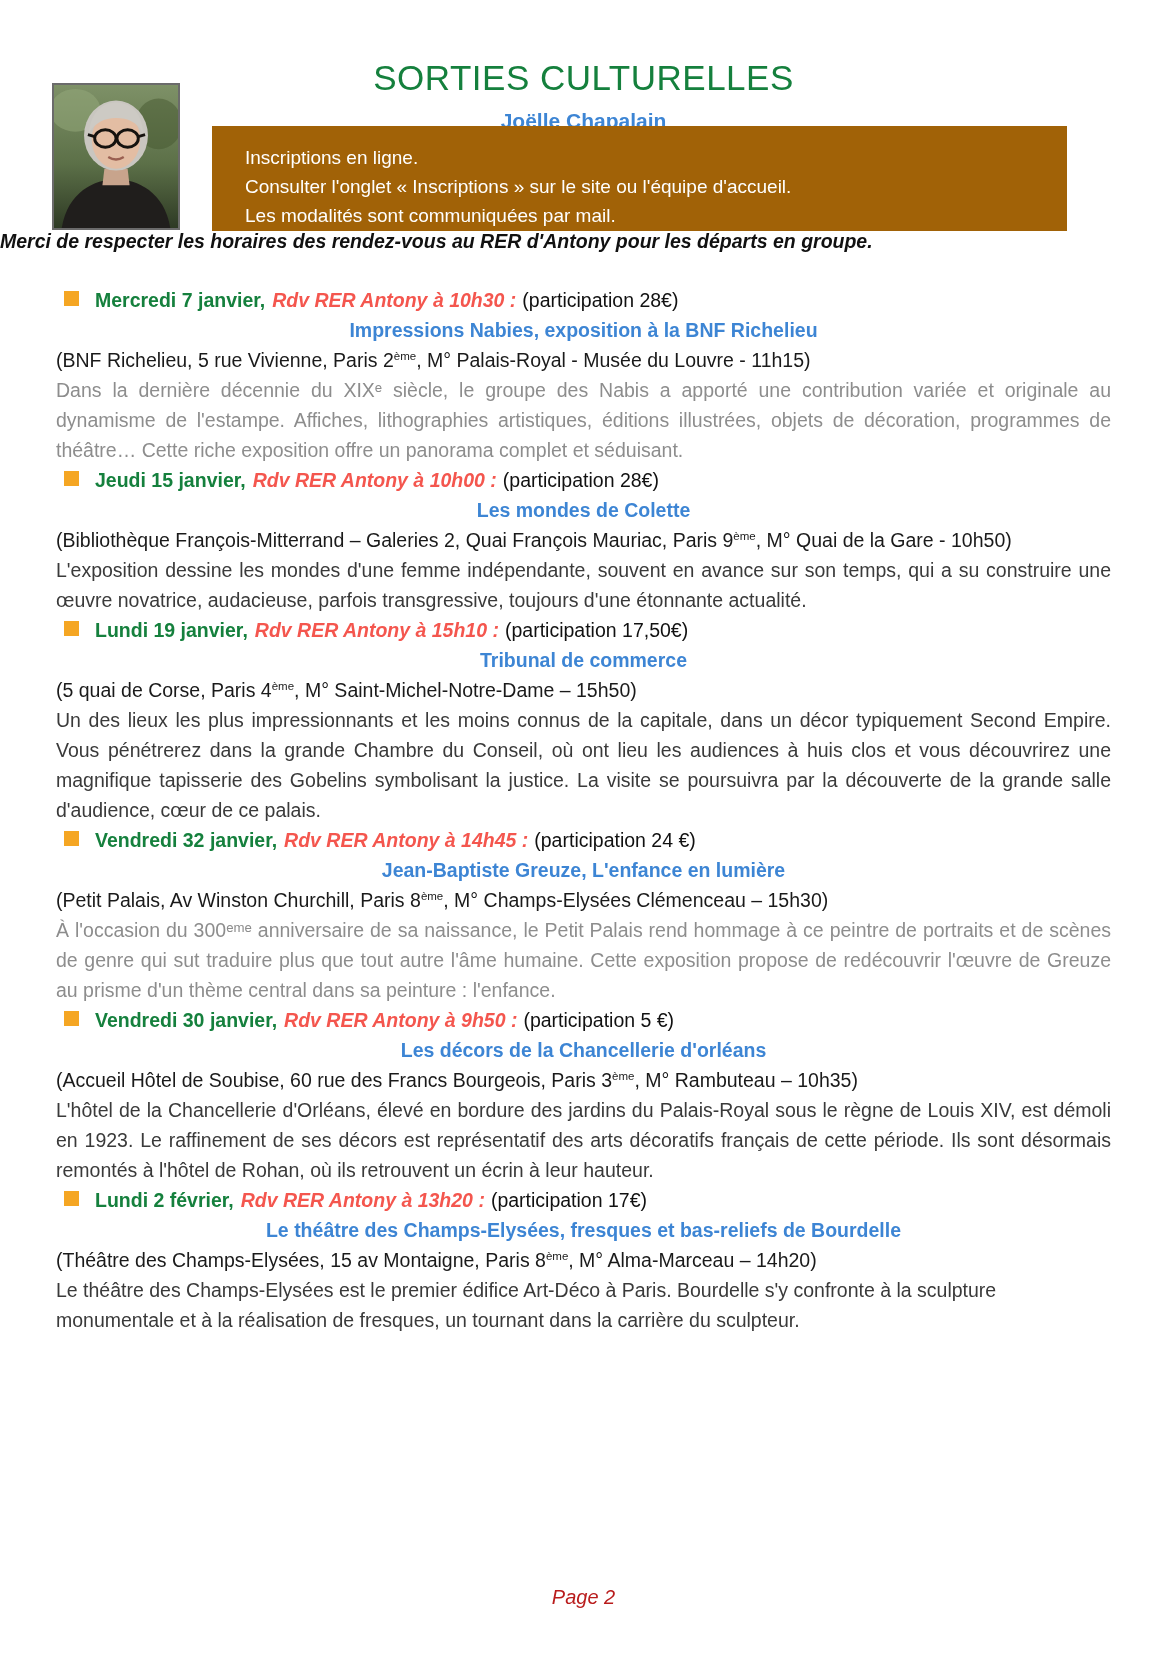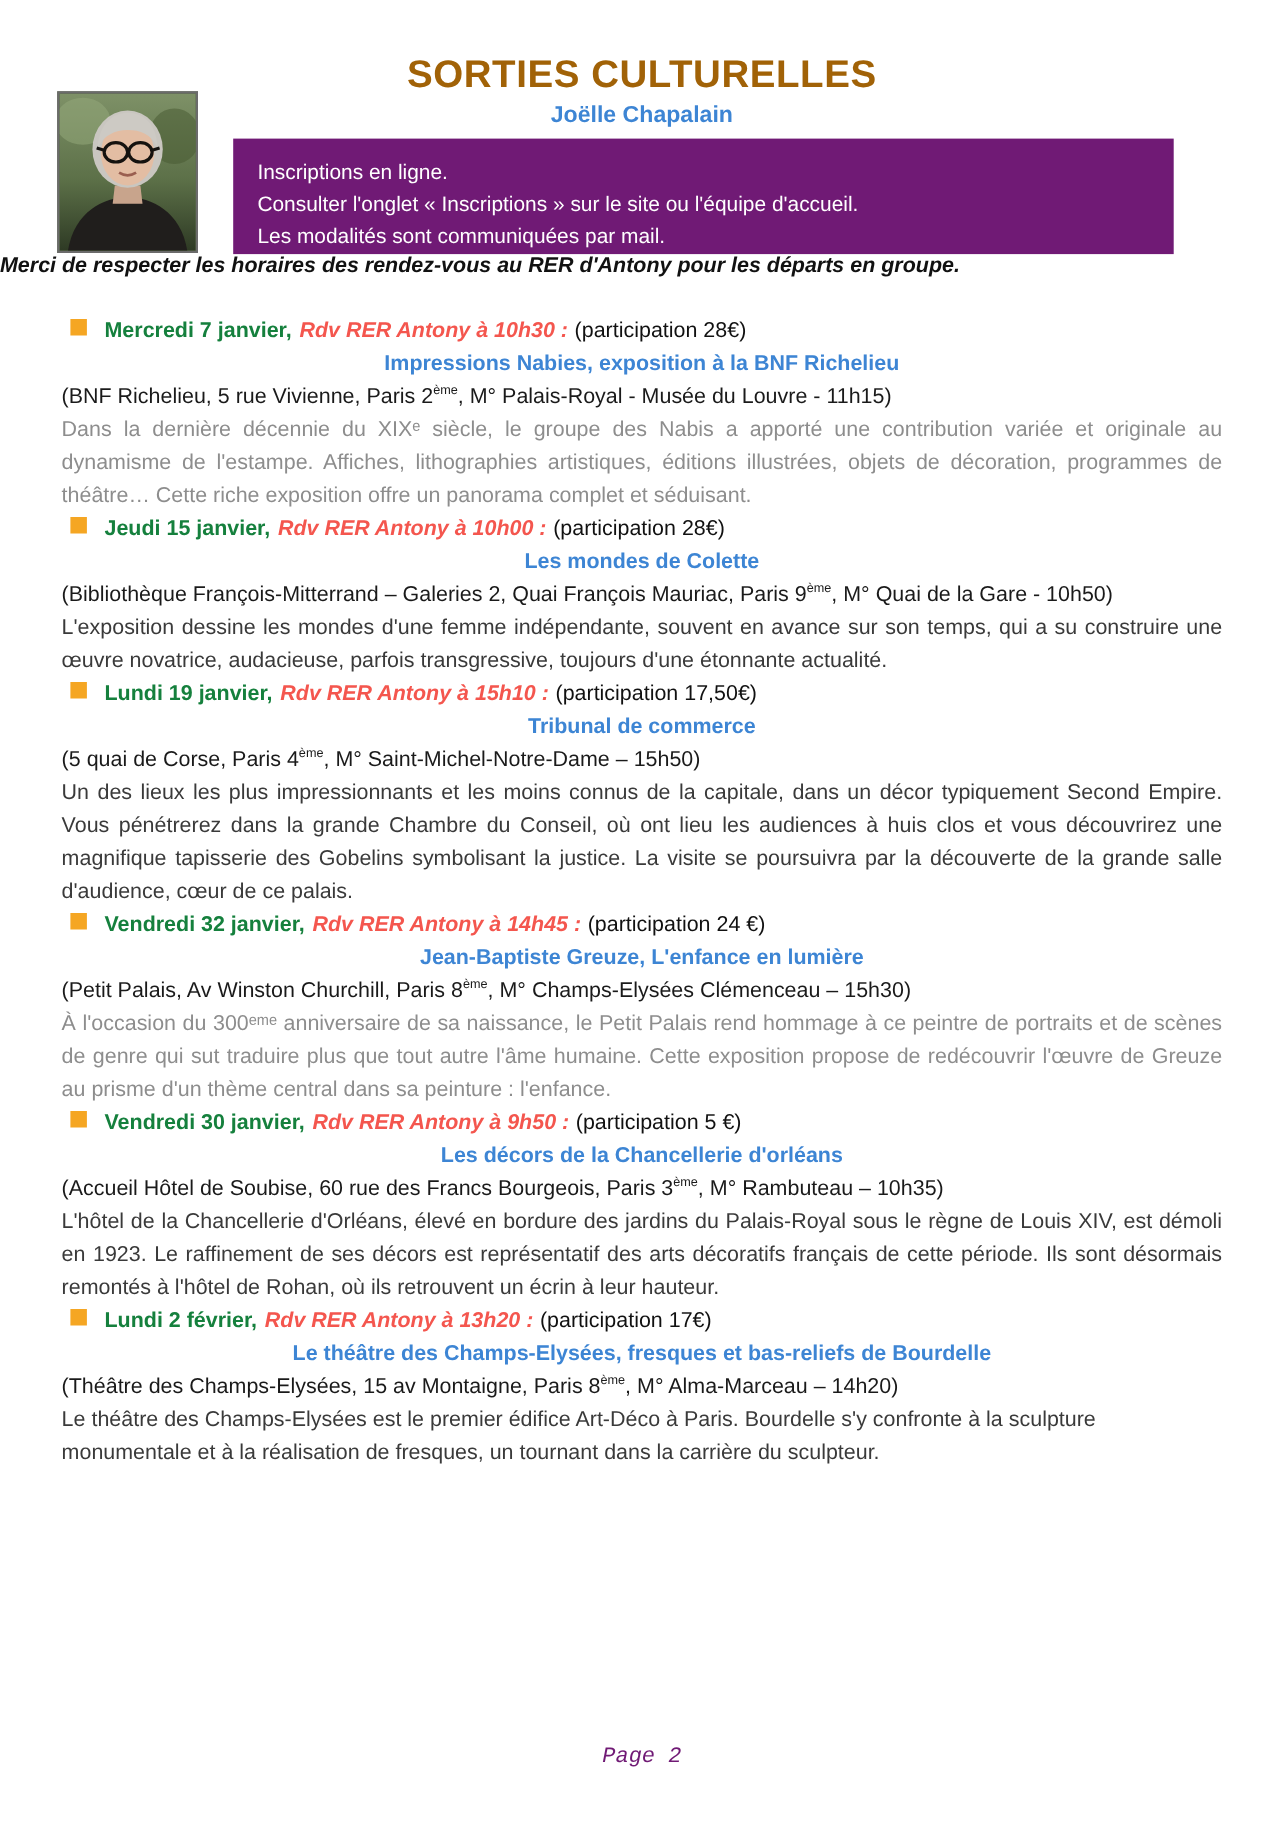"SORTIES CULTURELLES" .main-title { color: #a16207 -> #15803d; font-weight: bold -> normal; margin: 2px -> 12px }
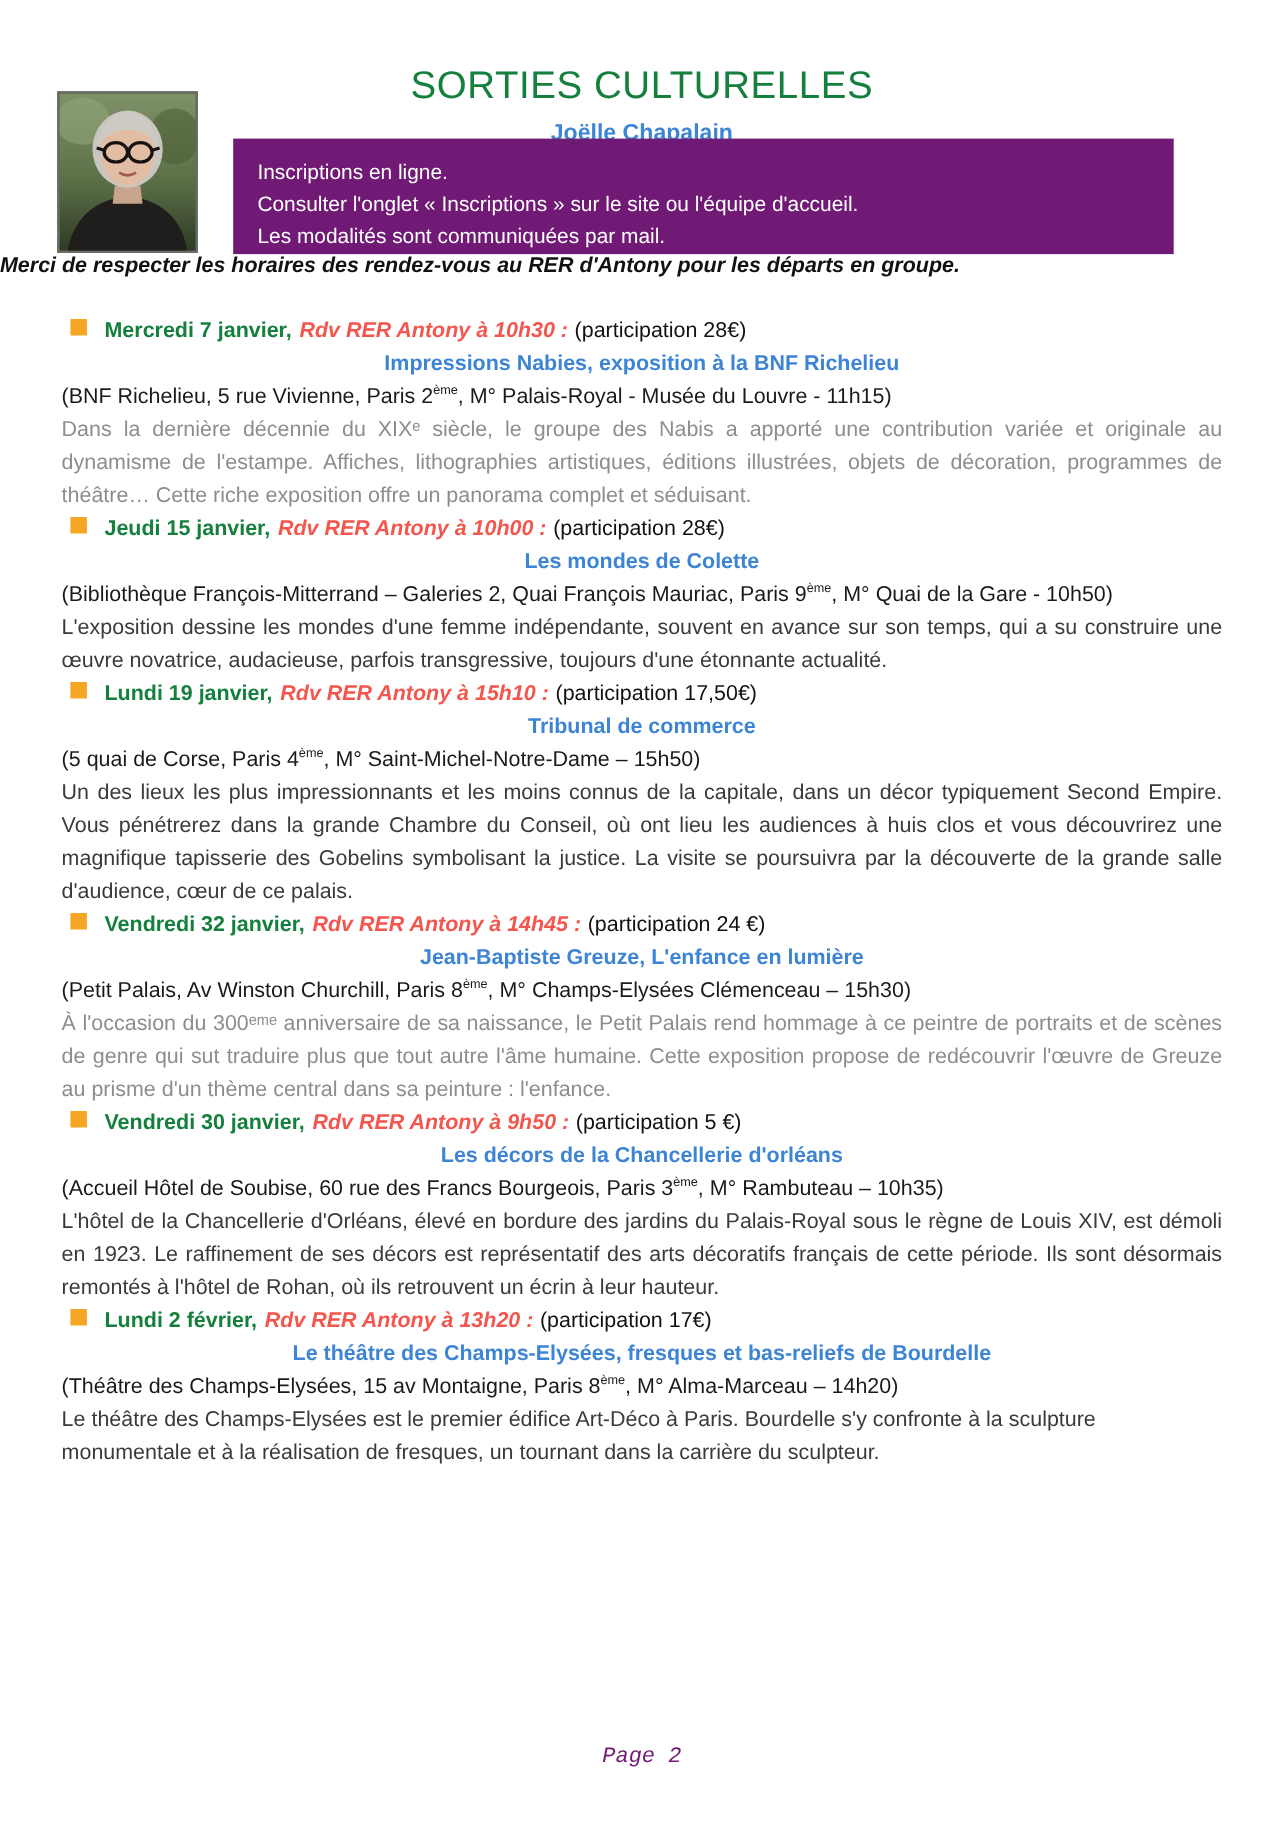"Inscriptions en ligne." .notice-box { background: #701a75 -> #a16207; padding: 17px 0 0 22px -> 17px 0 0 33px }
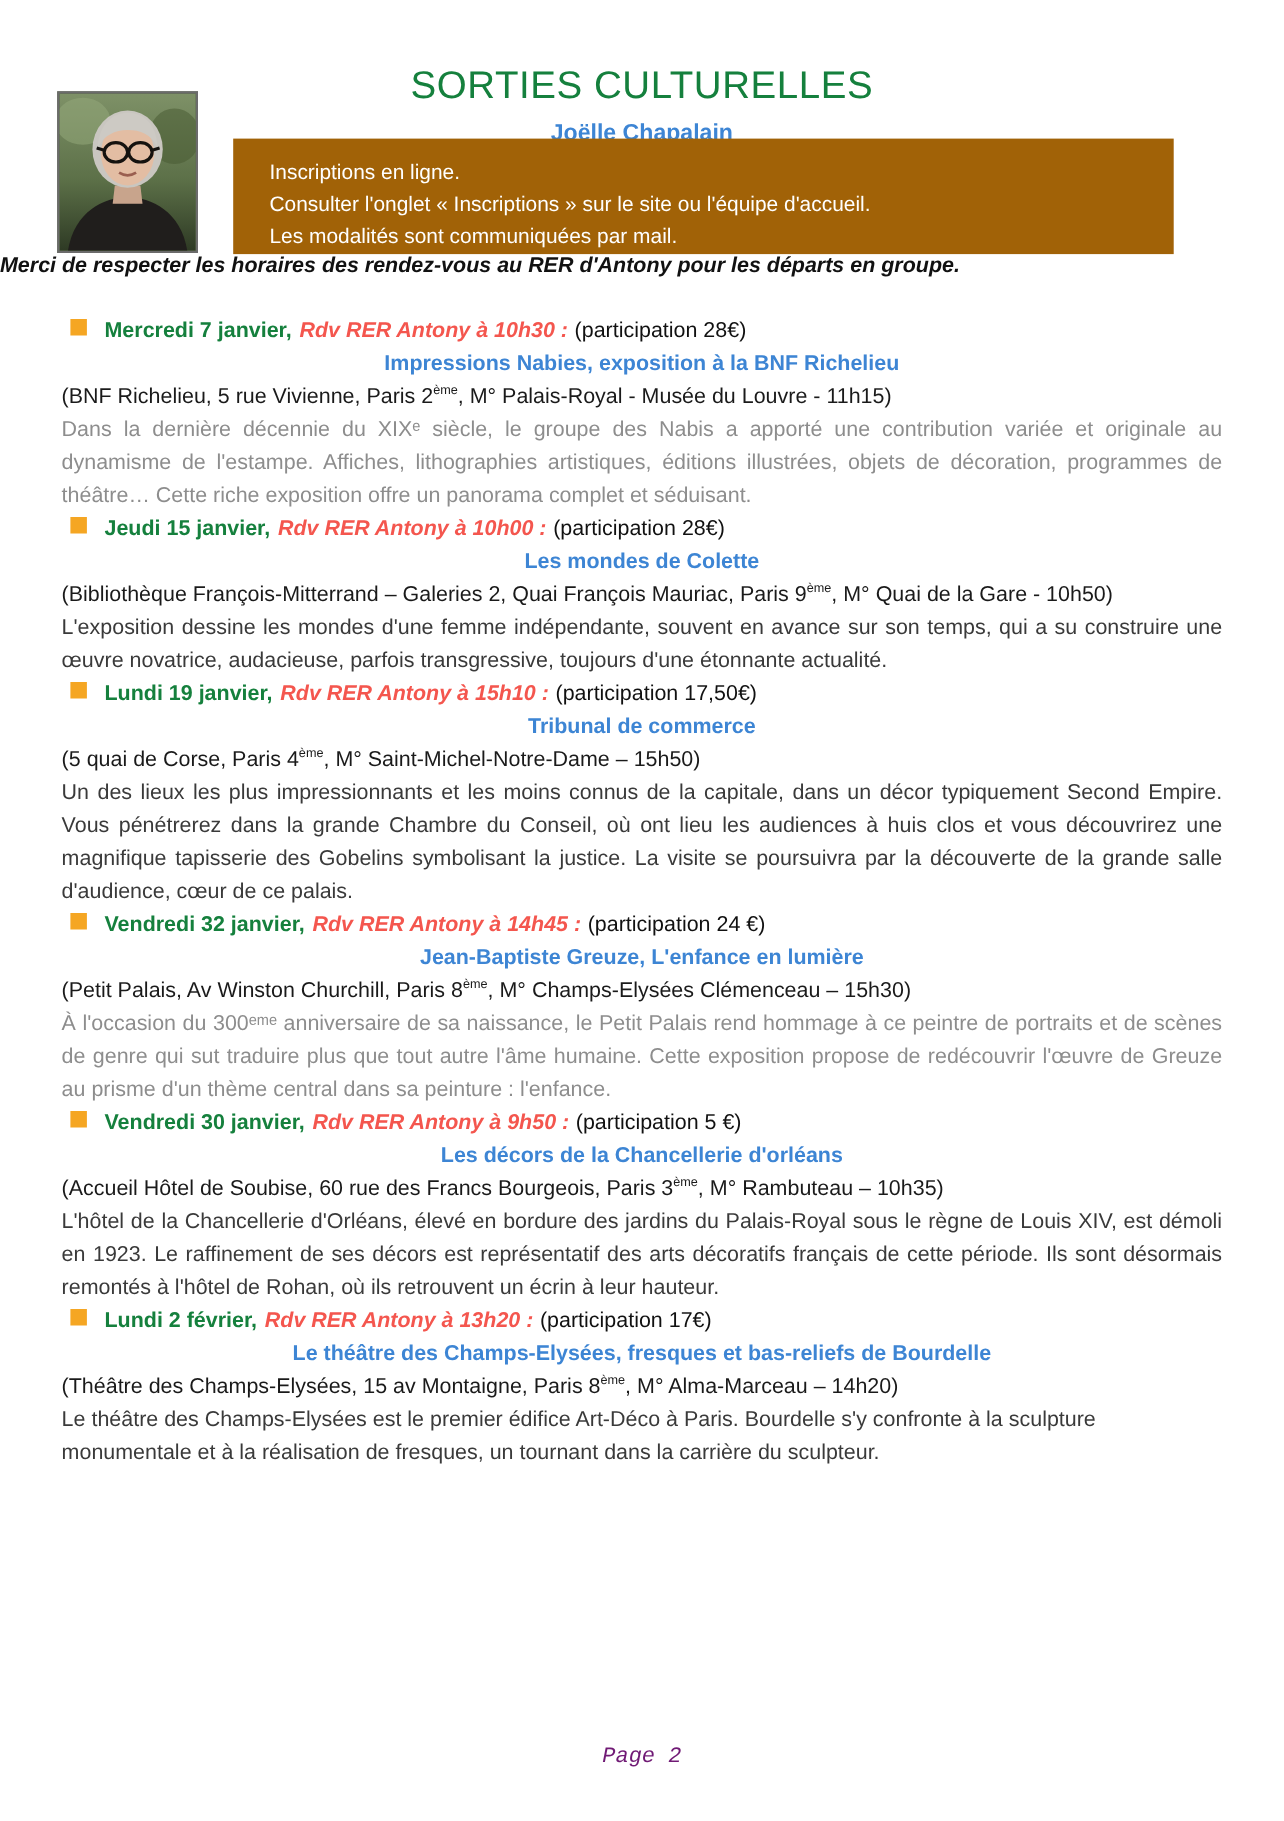"Page 2" .page-num { color: #701a75 -> #b91c1c; font-family: Liberation Mono, monospace -> none }
